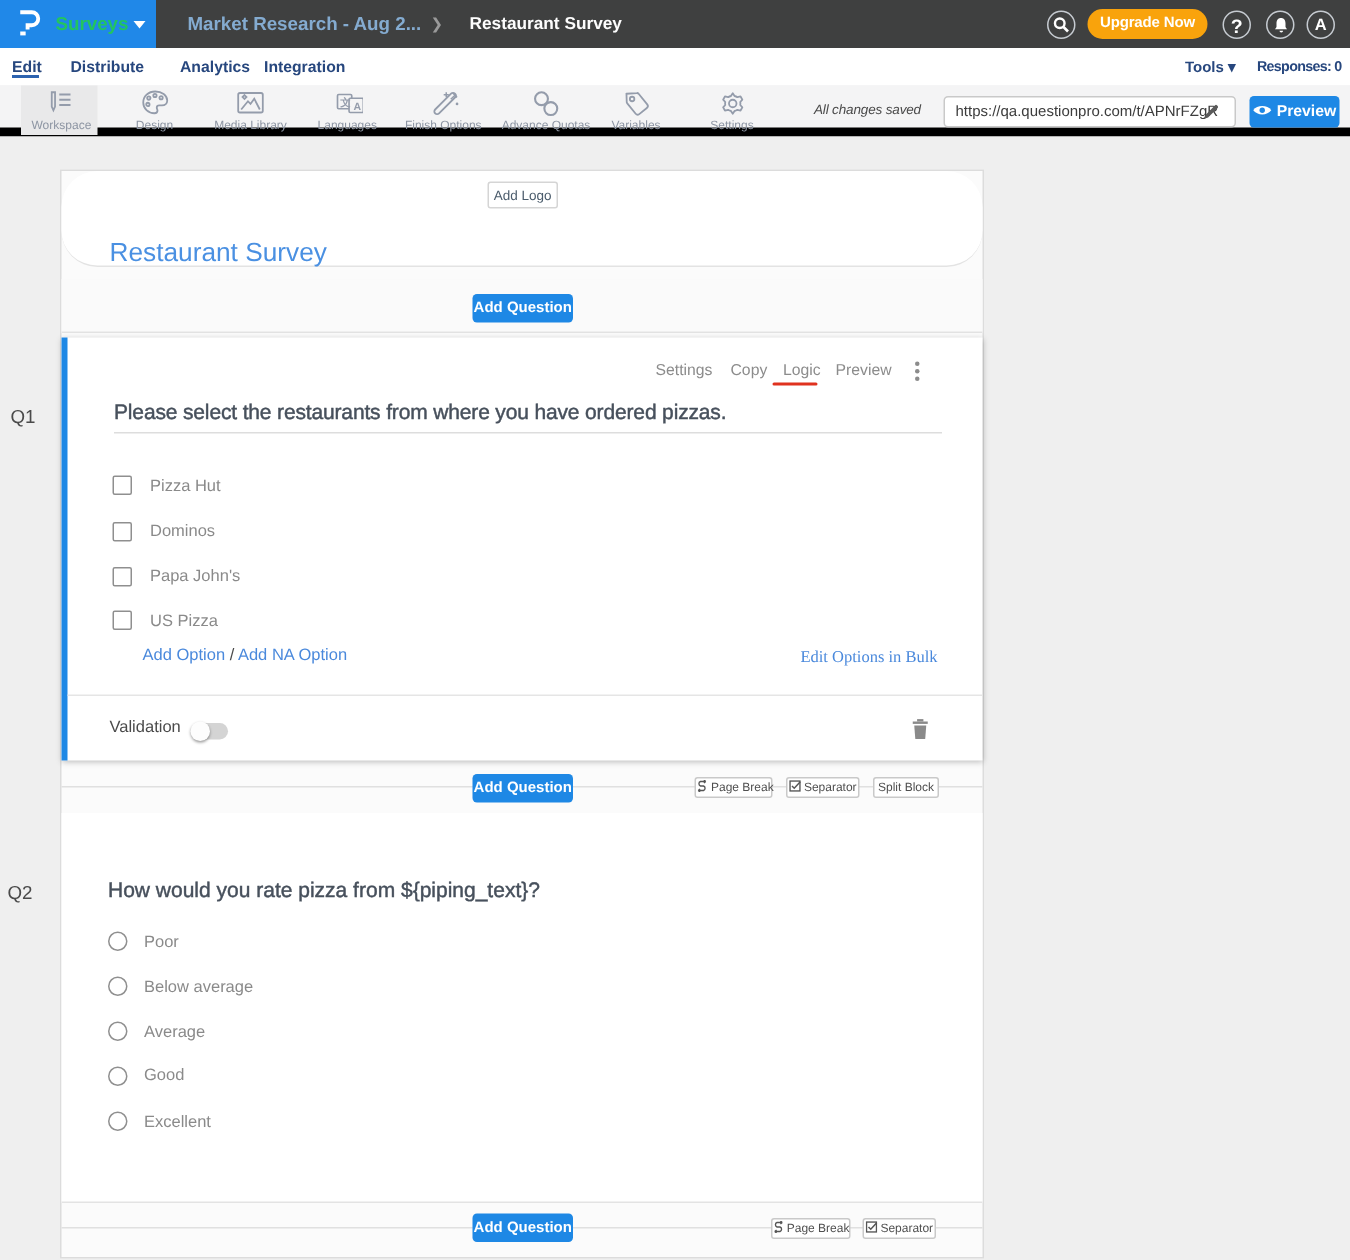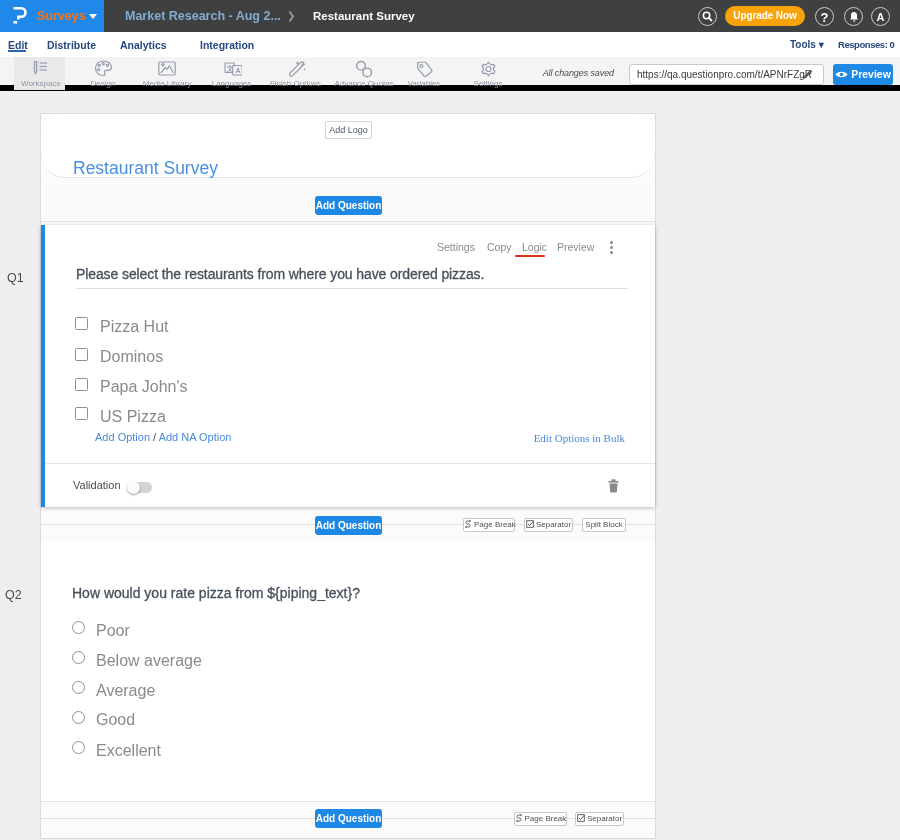"Surveys" .surveys { color: #f97316 -> #22c55e }
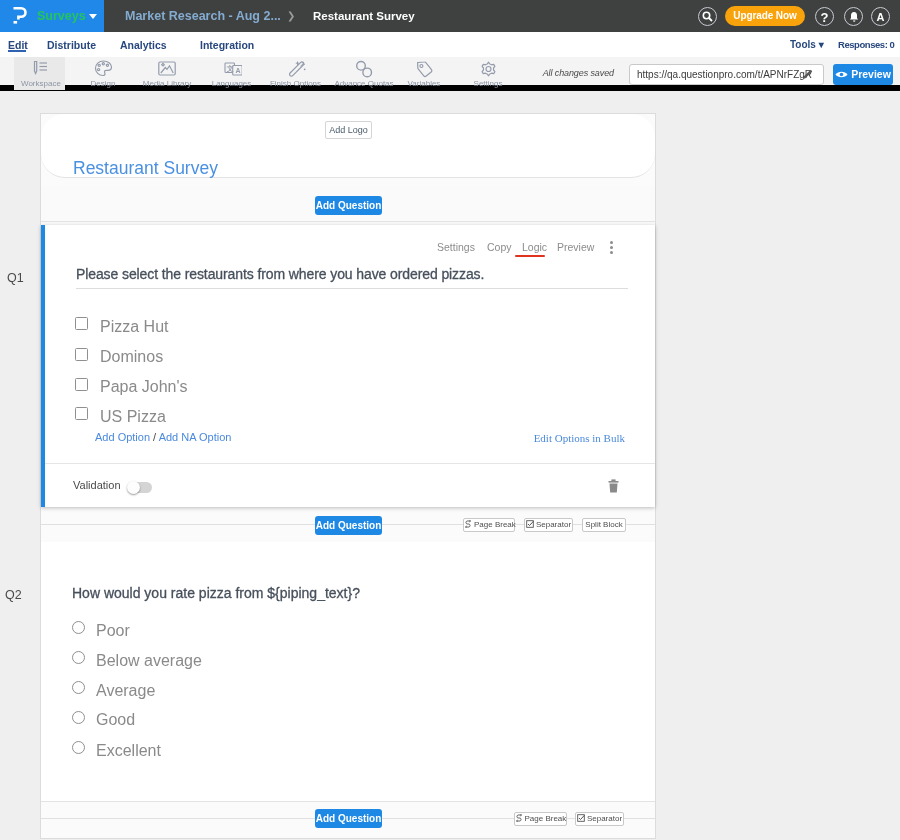"Integration" div.tab { left: 200px -> 176px }
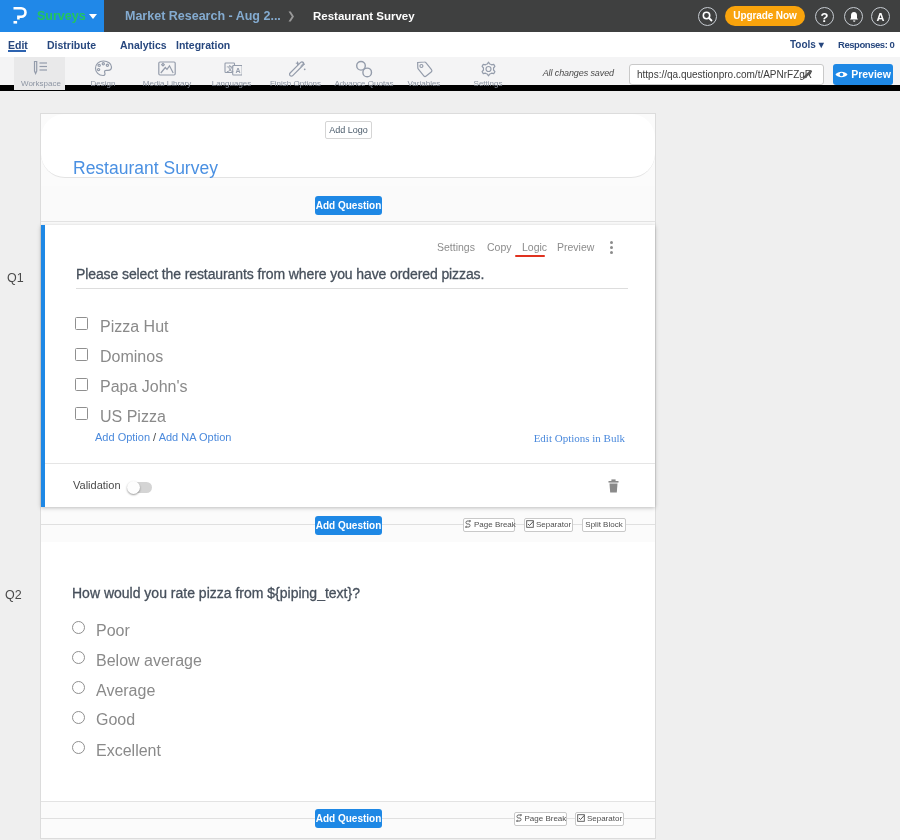"Pizza Hut" .optlbl { font-size: 16px -> 11px }
